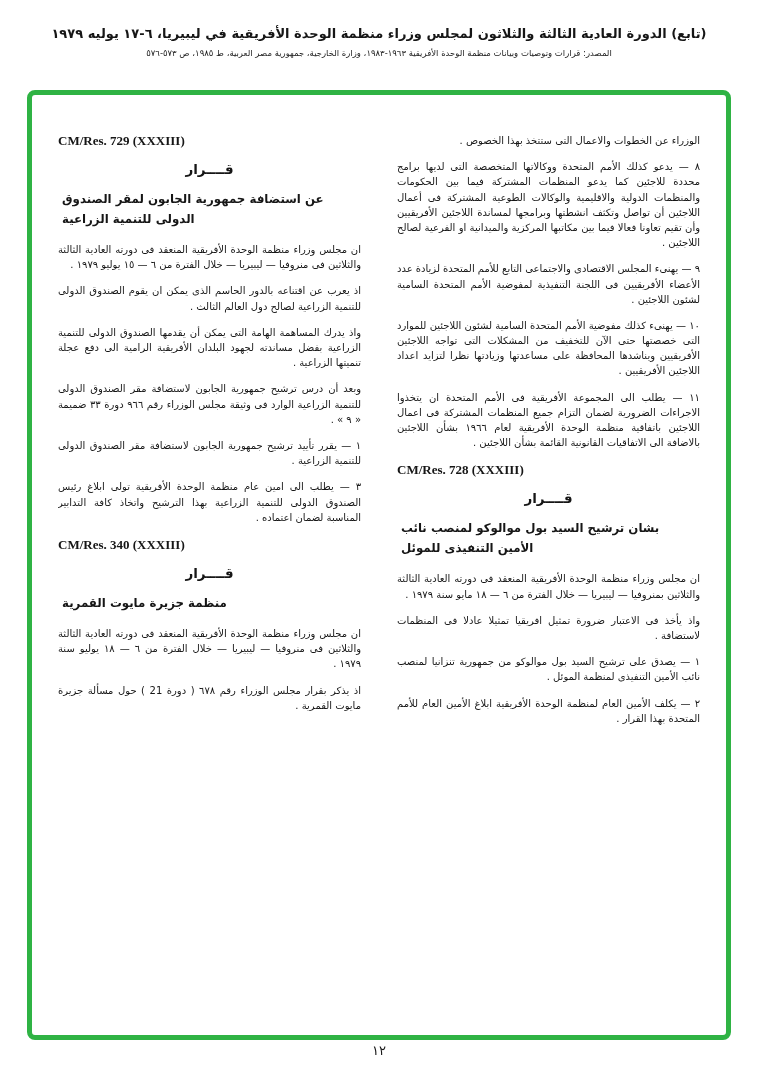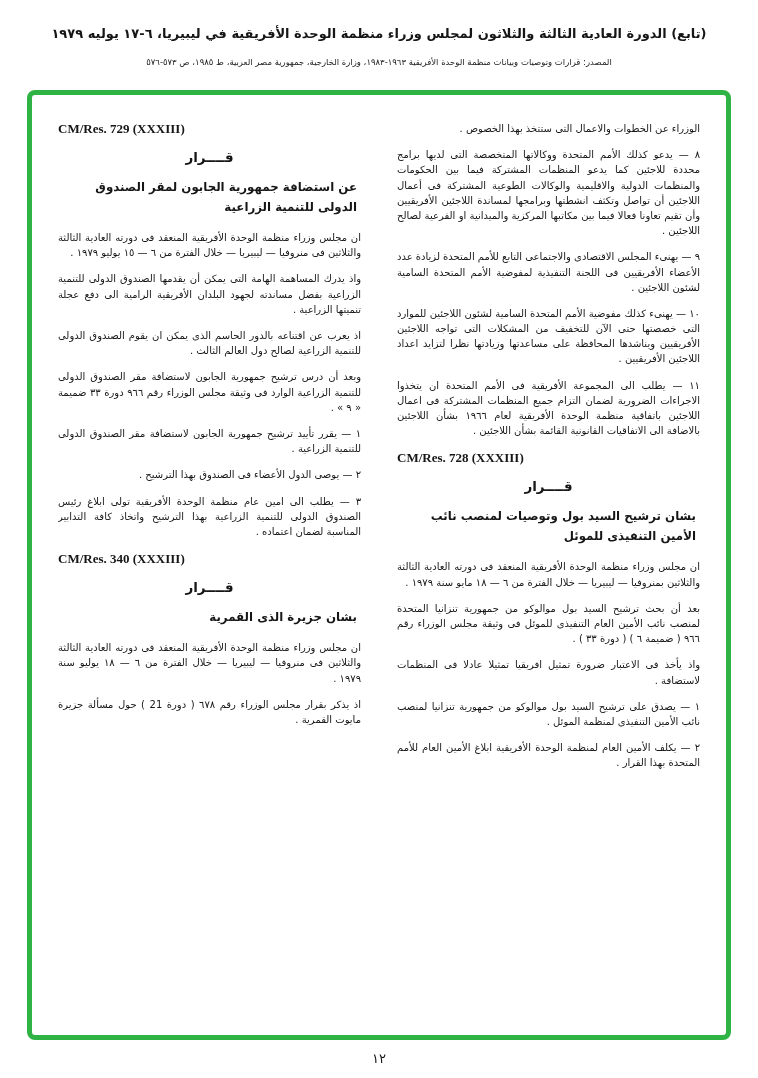"المصدر: قرارات وتوصيات وبيانات منظمة" .source-line { margin-top: 16px -> 7px }
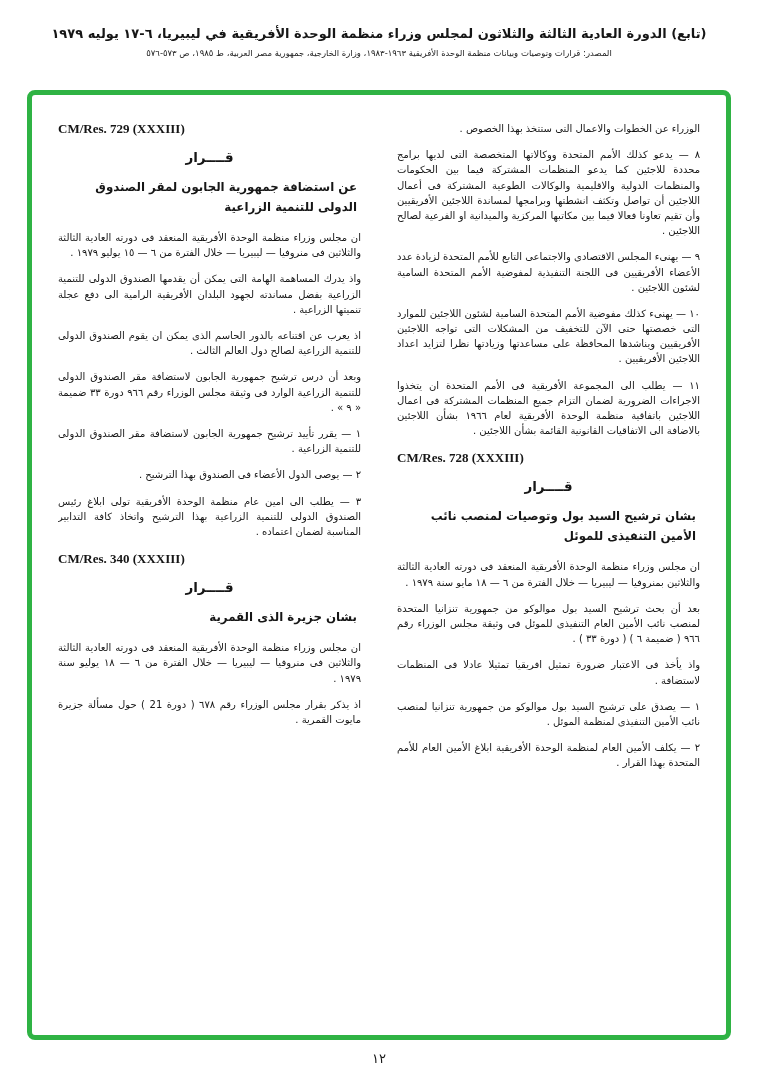"CM/Res. 729 (XXXIII)" .column > .block:first-child { margin-top: 0 -> 12px }
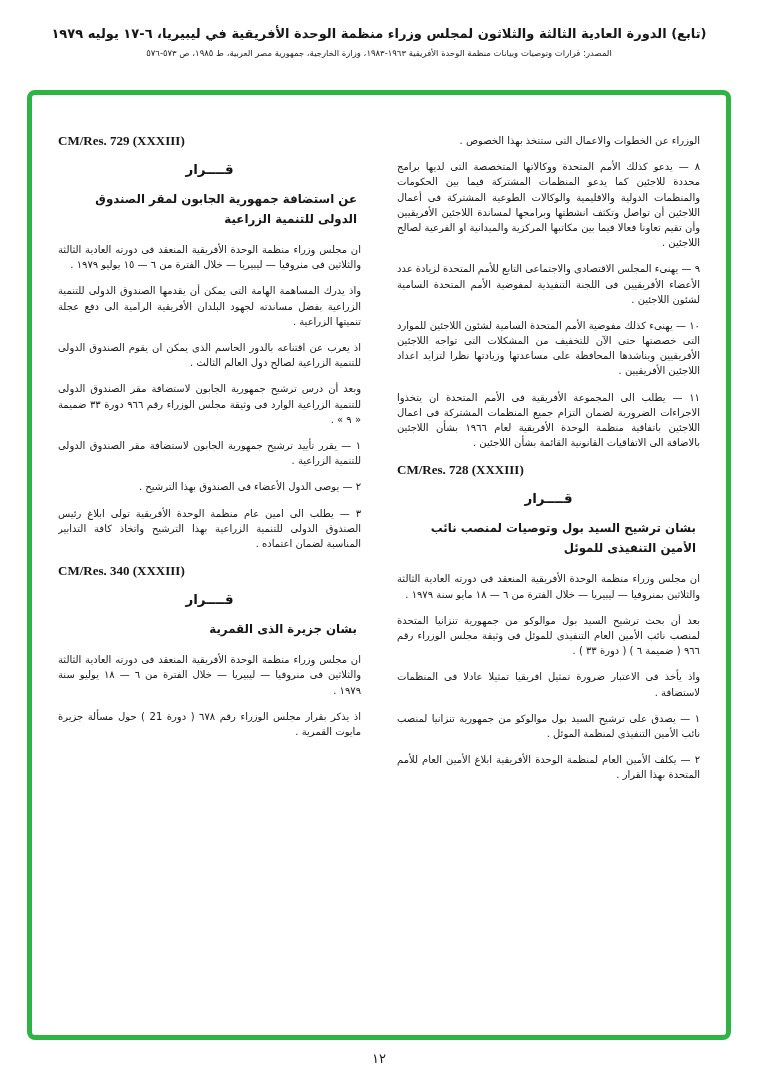"عن استضافة جمهورية الجابون لمقر" .subtitle { text-align: right -> left }
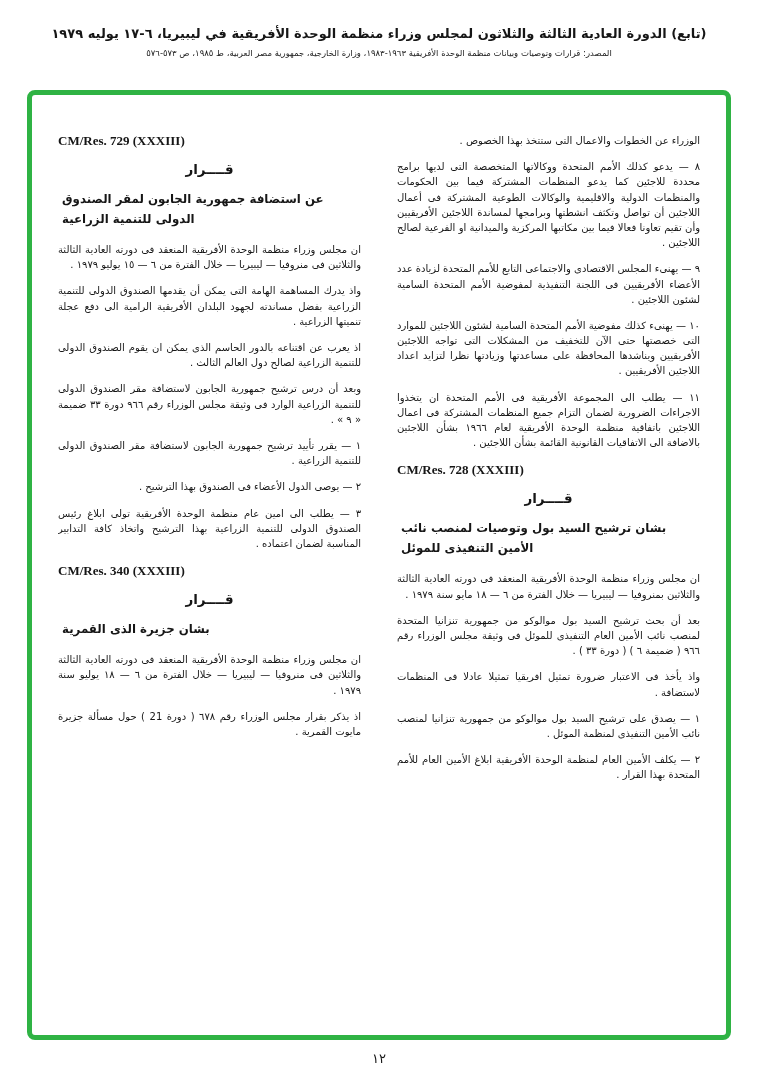"واذ يدرك المساهمة الهامة التى" div.block { order: before "اذ يعرب عن اقتناعه بالدور" -> after "اذ يعرب عن اقتناعه بالدور" }
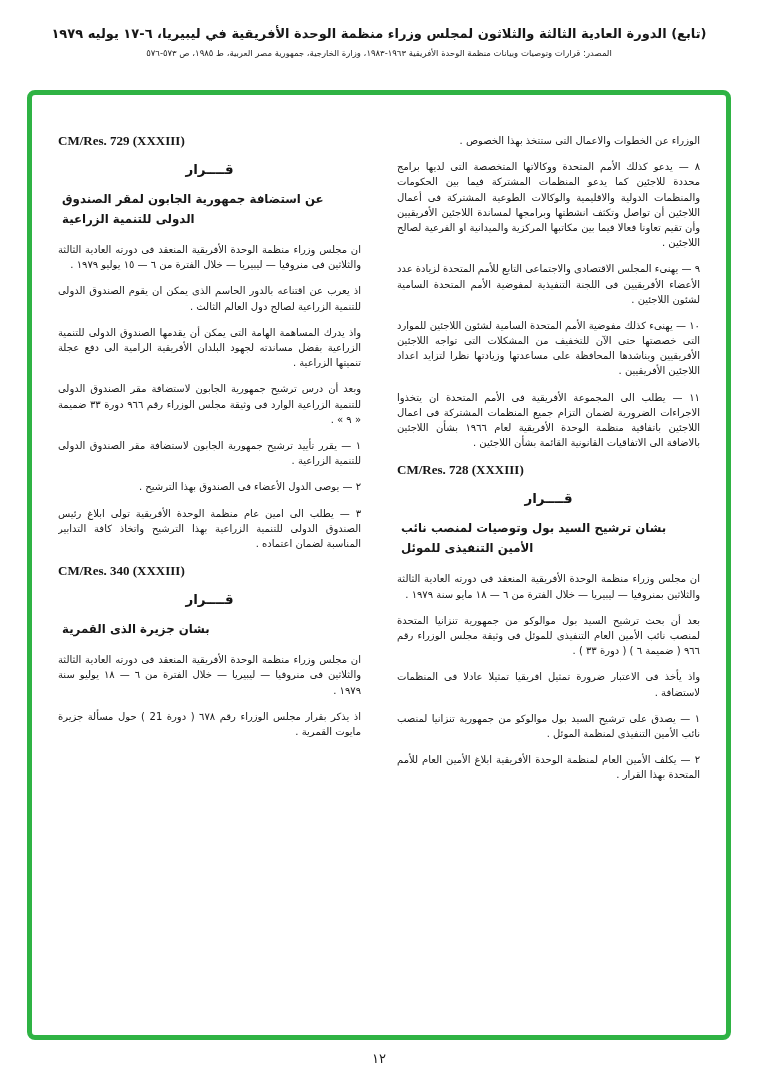"٢ — يوصى الدول الأعضاء" div.block { html: <div>٢ — يوصى الدول الأعضاء فى الصندوق بهذا الترشيح .</div> -> none }
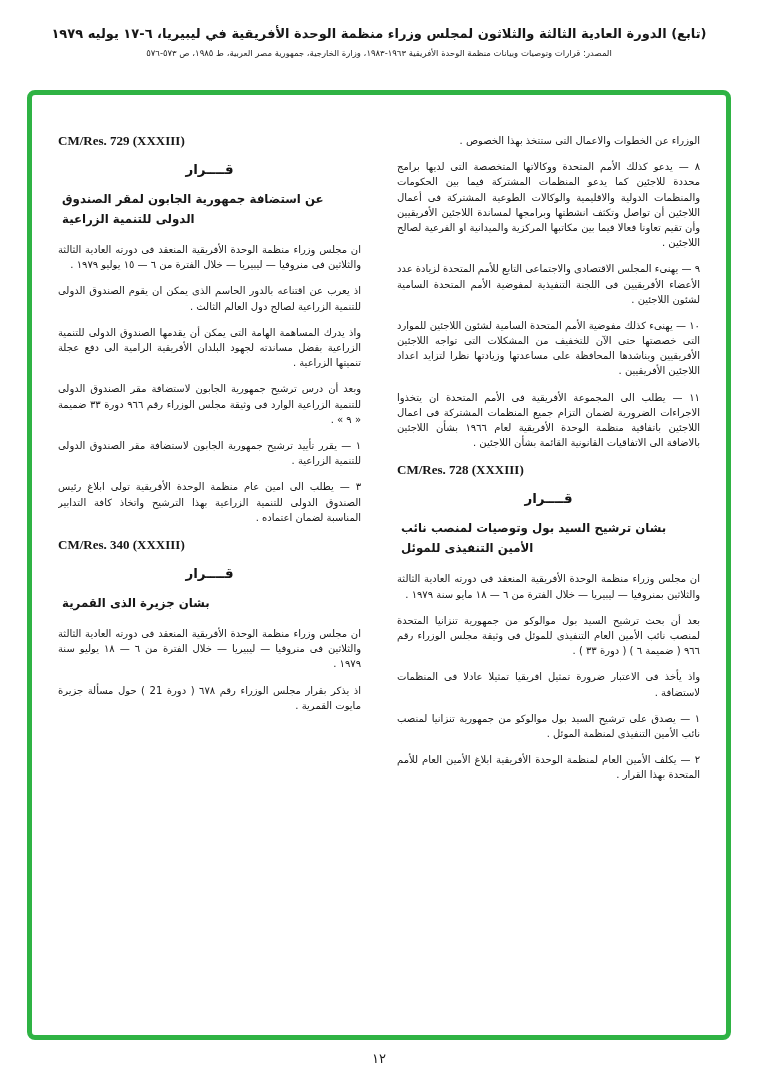"بشان ترشيح السيد بول وتوصيات" div.block { text: وتوصيات -> موالوكو }
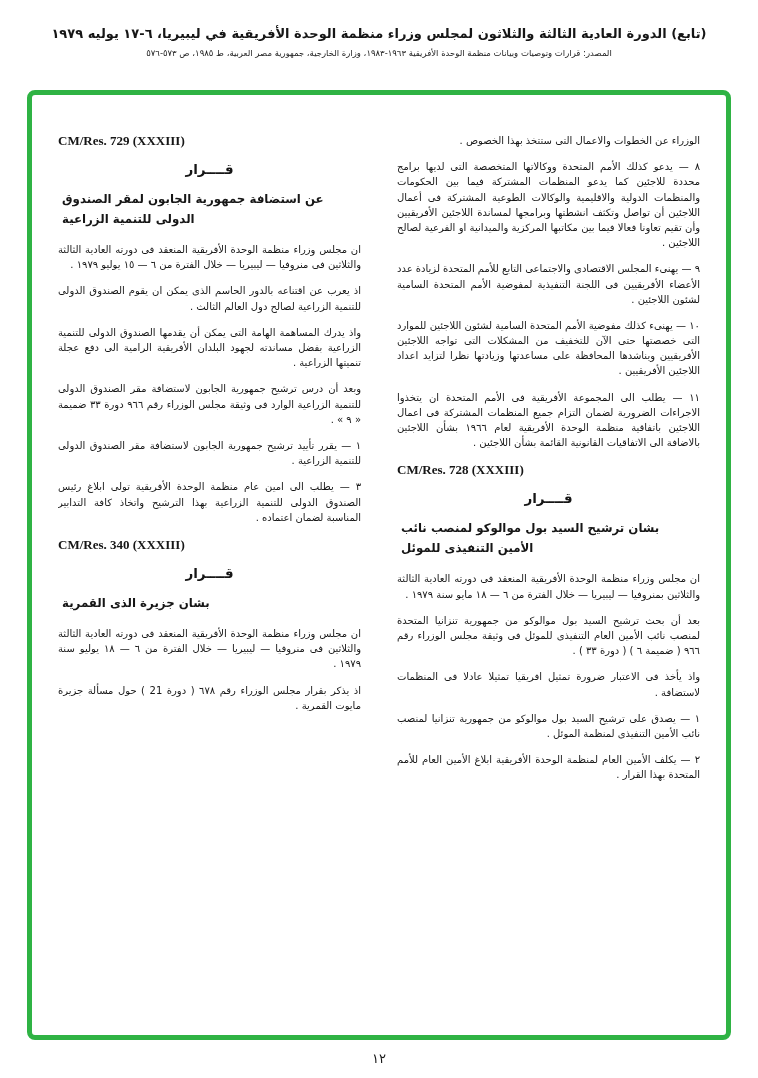"بشان جزيرة الذى القمرية" div.block { text: بشان جزيرة الذى -> منظمة جزيرة مايوت }
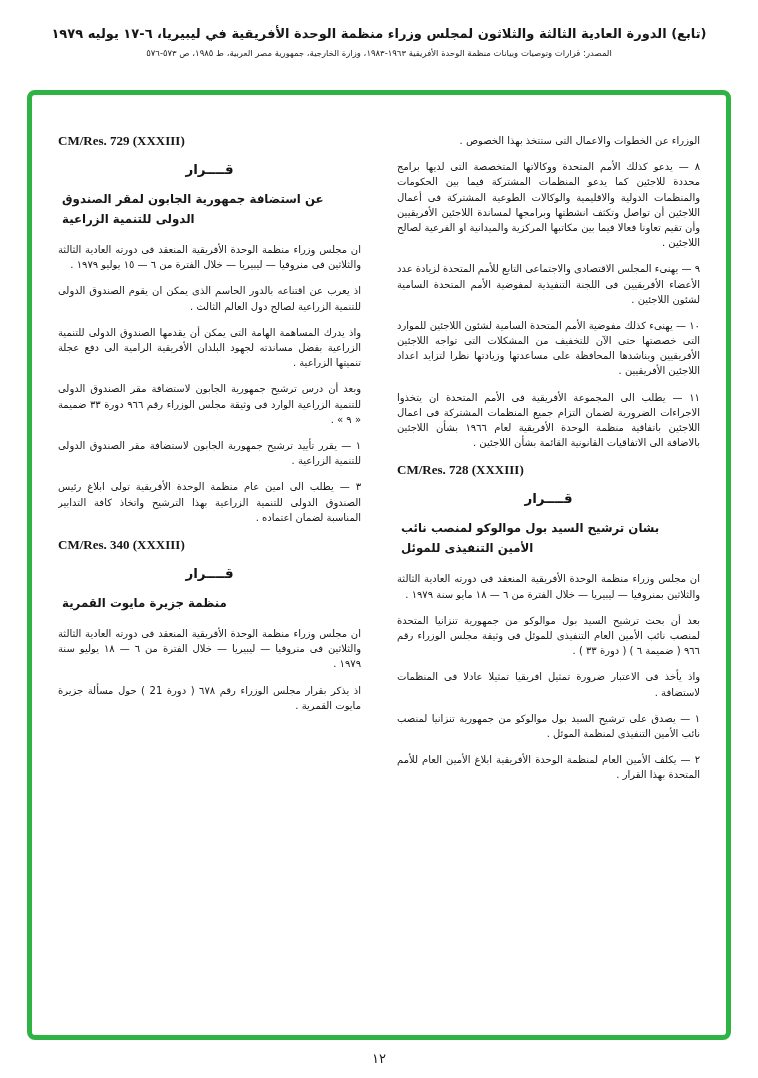"بعد أن بحث ترشيح السيد" div.block { html: <div>بعد أن بحث ترشيح السيد بول موالوكو من جمهورية تنزانيا المتحدة لمنصب نائب الأمين العام التنفيذى للموئل فى وثيقة مجلس الوزراء رقم ٩٦٦ ( ضميمة ٦ ) ( دورة ٣٣ ) .</div> -> none }
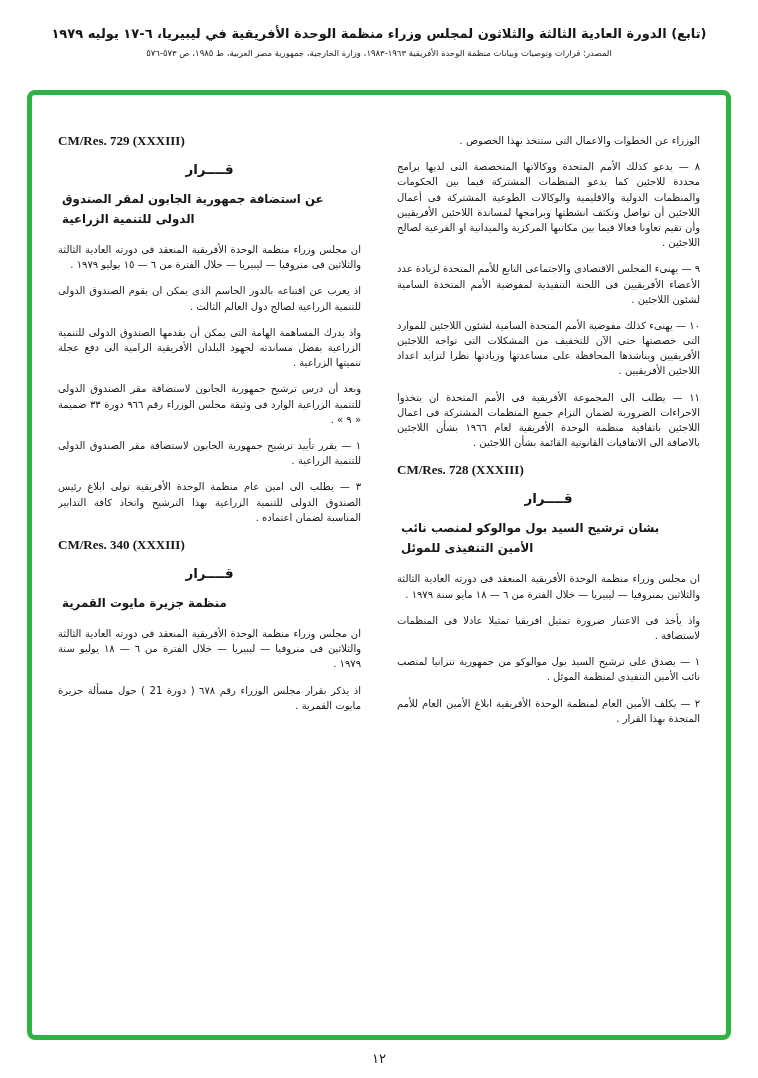"١٢" .footer { bottom: 12px -> 20px }
